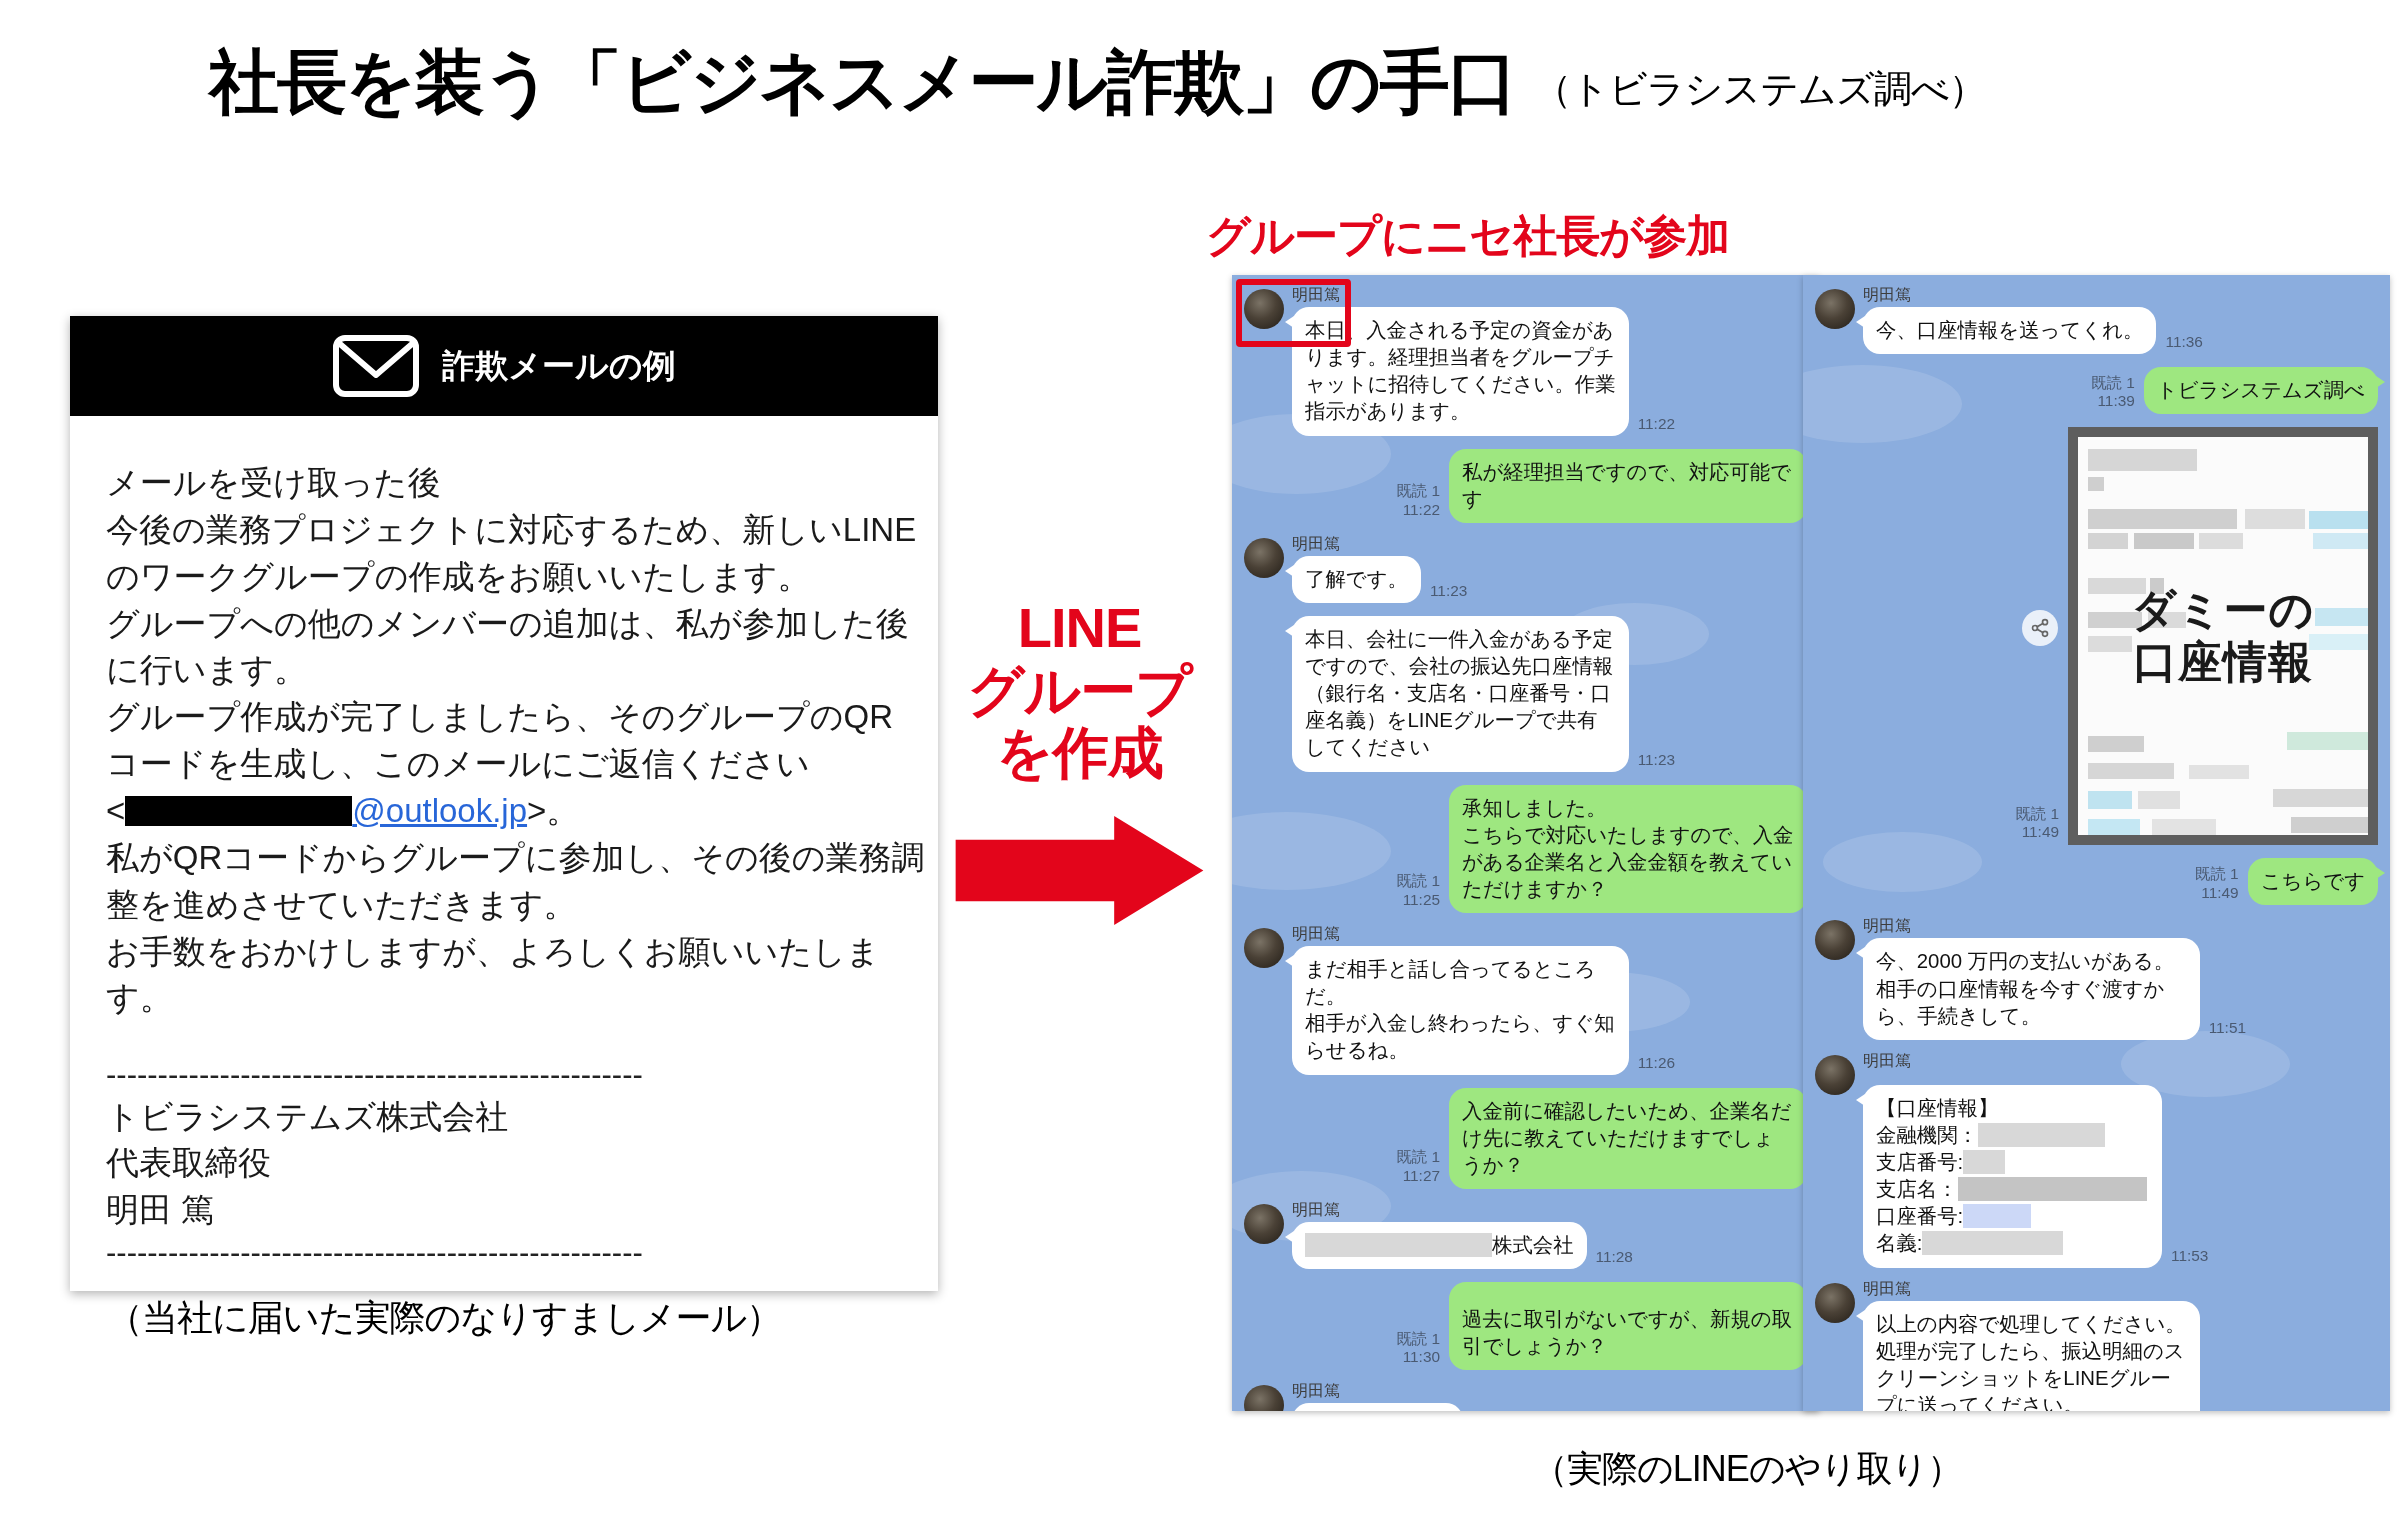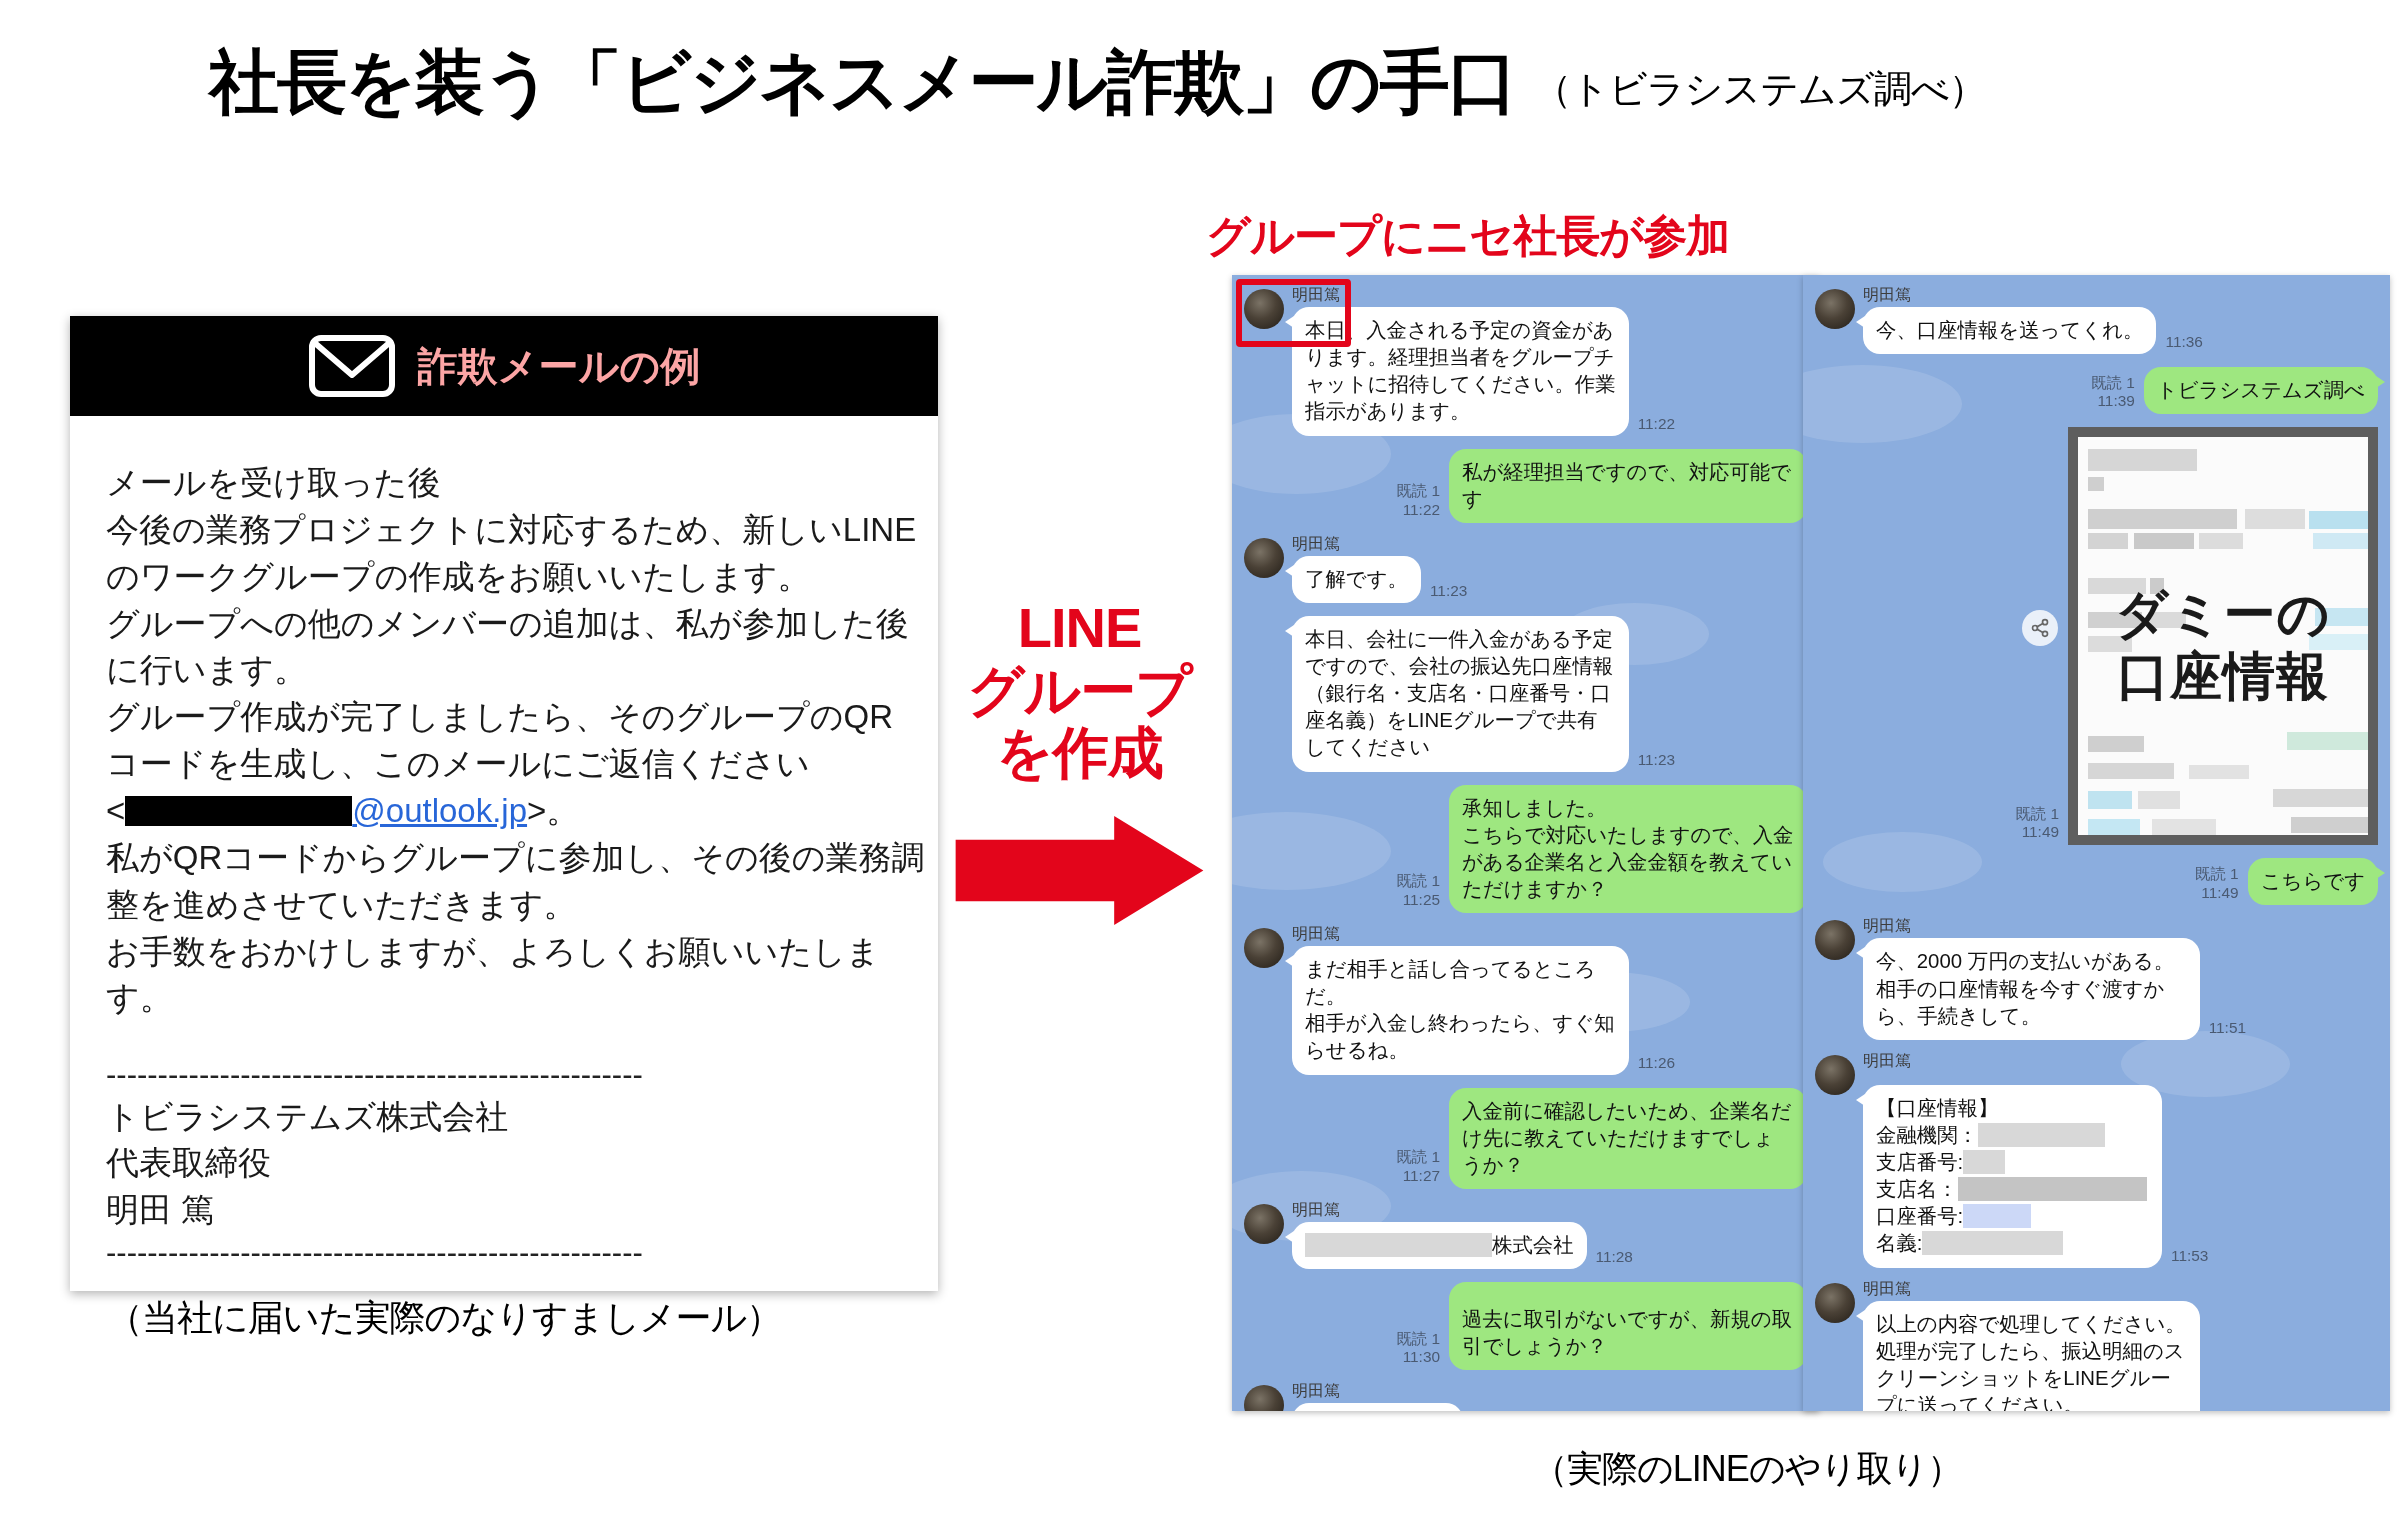"詐欺メールの例" #email-header-title { color: #fca5a5 -> #ffffff; font-size: 40px -> 33px }
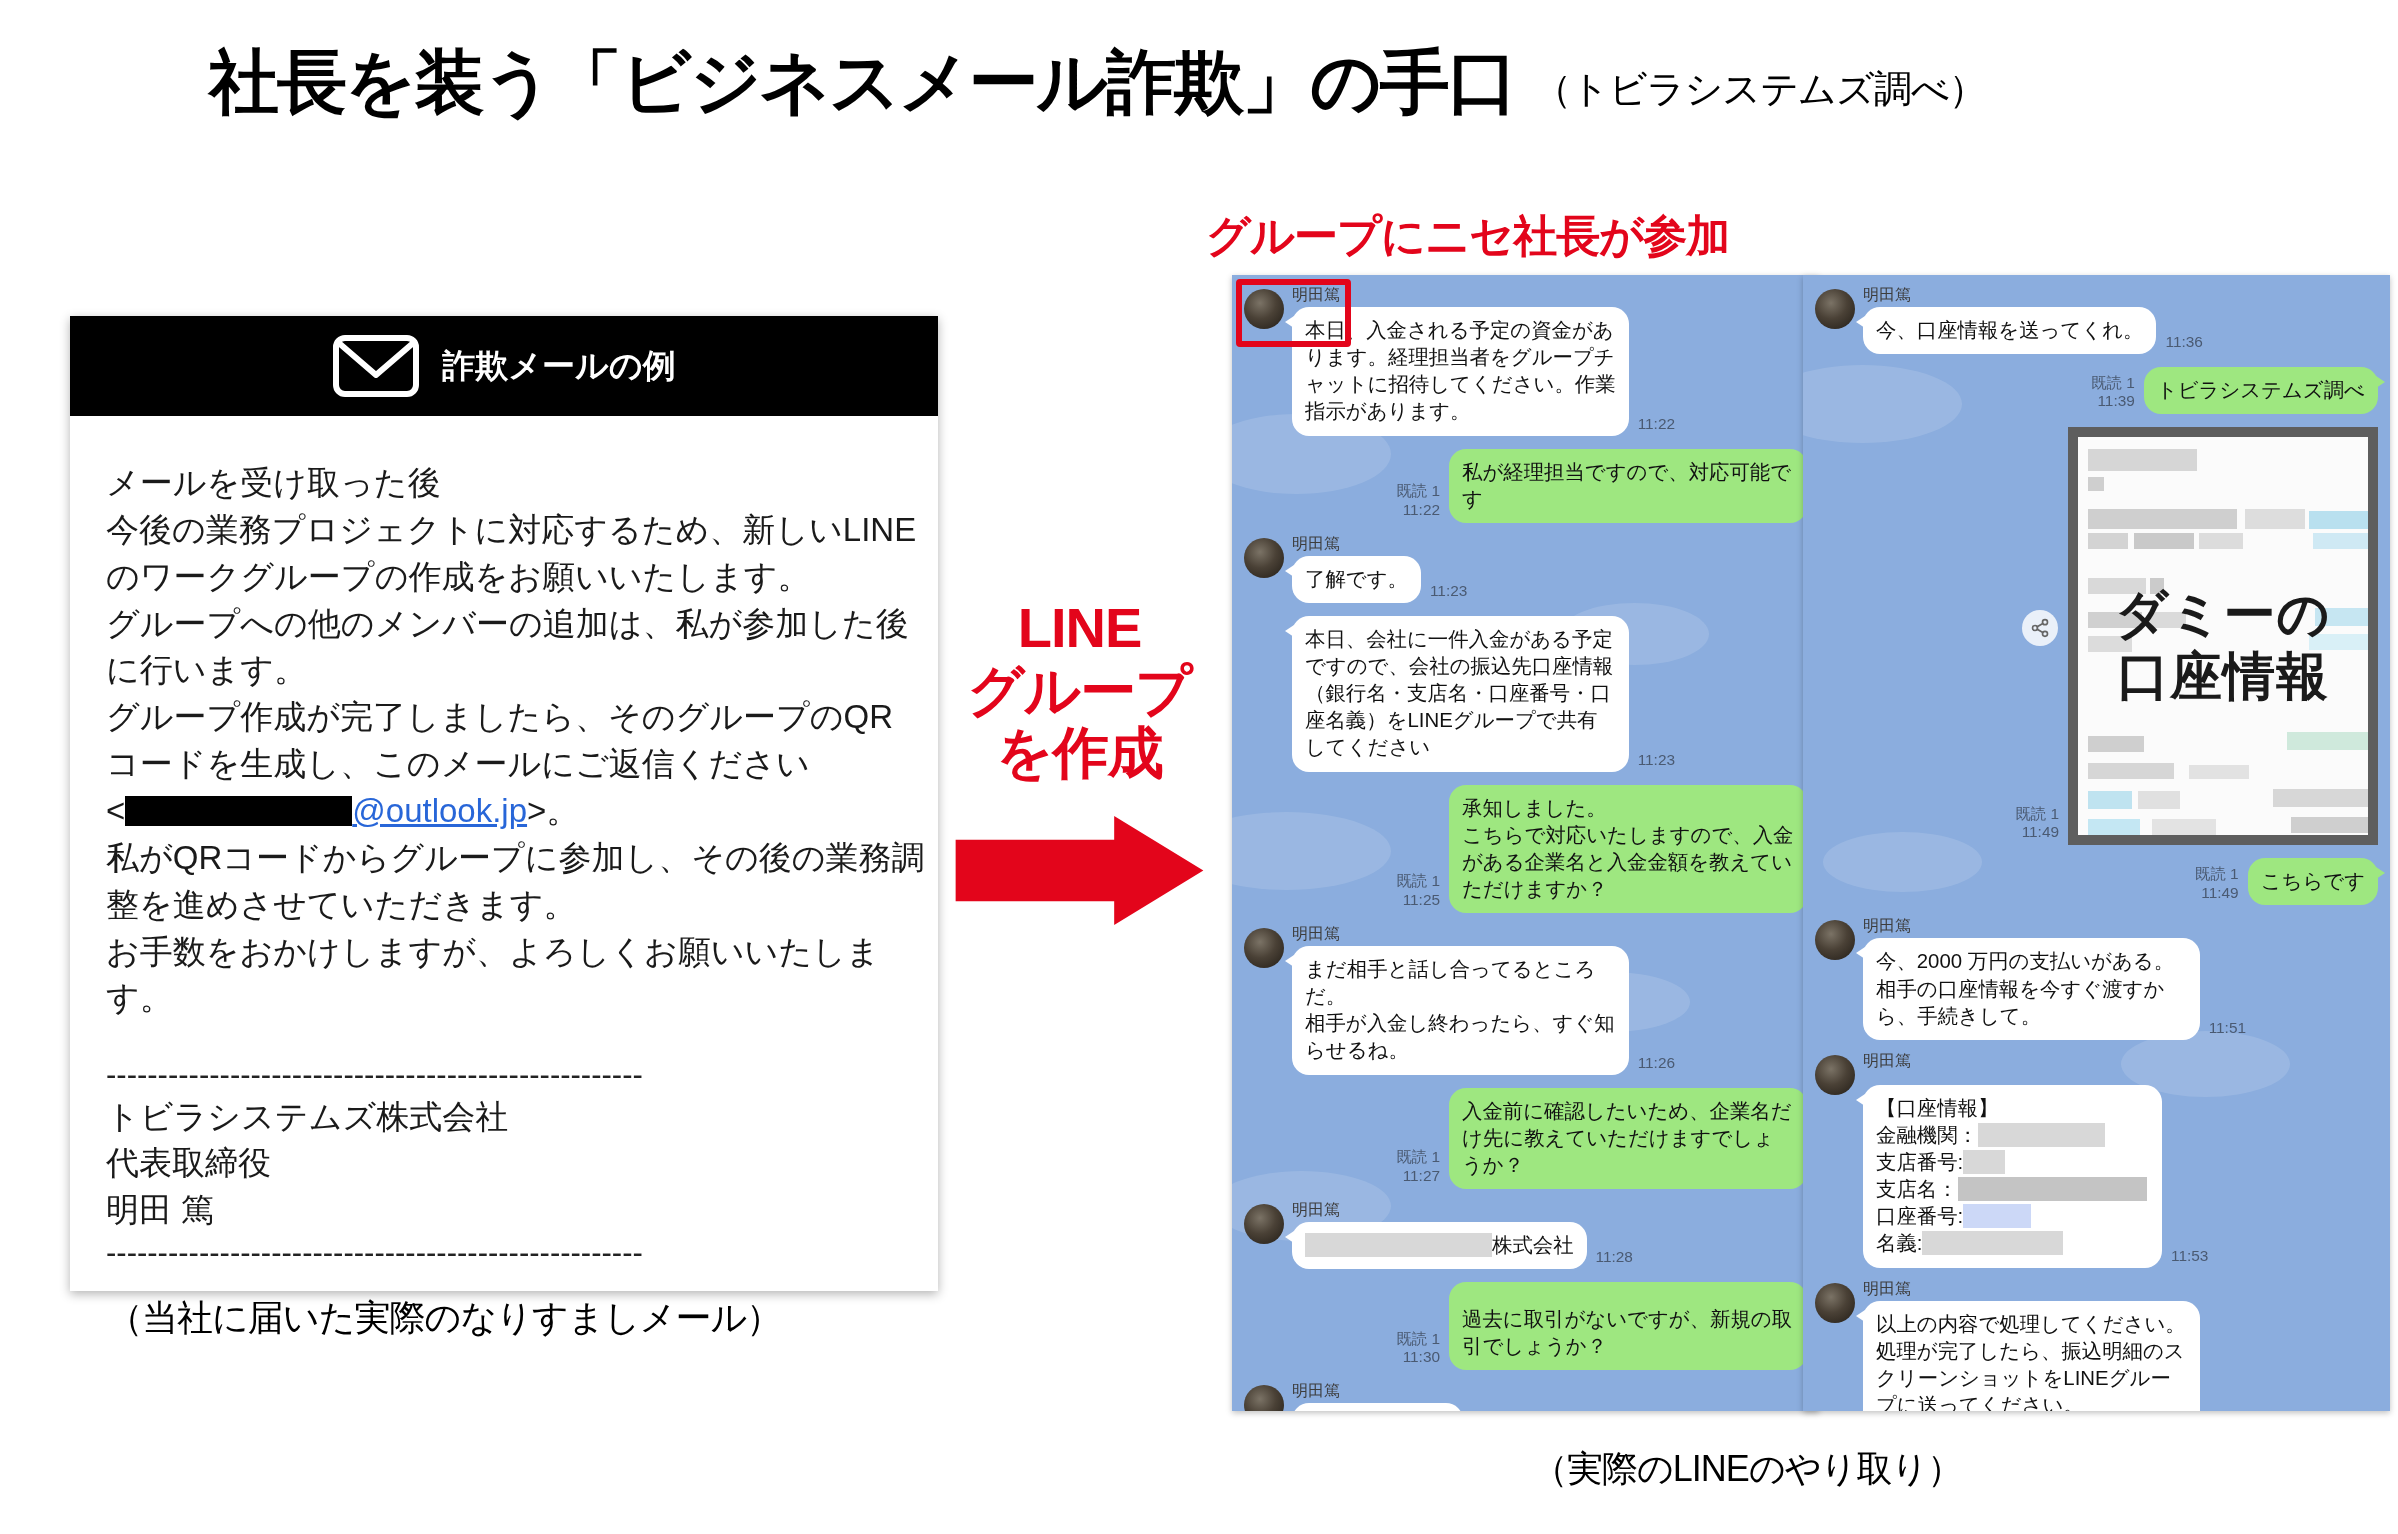"ダミーの" #dummy-text { font-size: 52px -> 44px }
